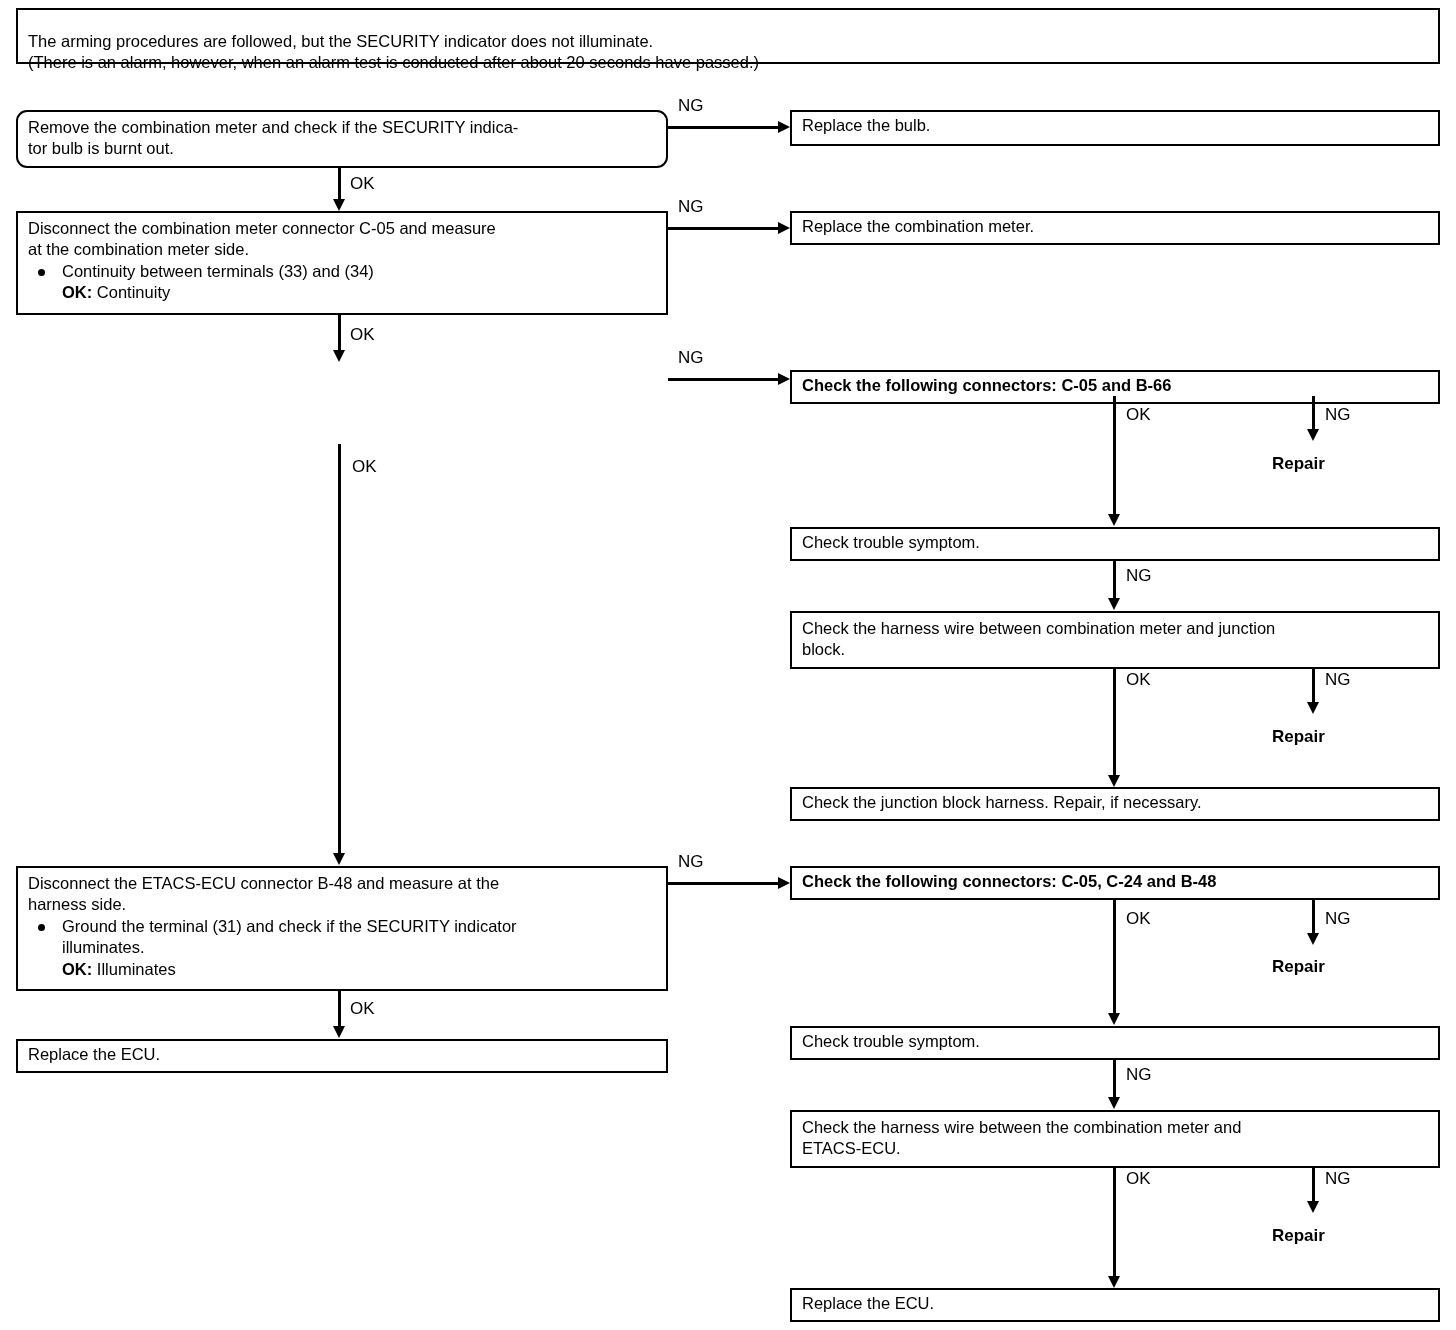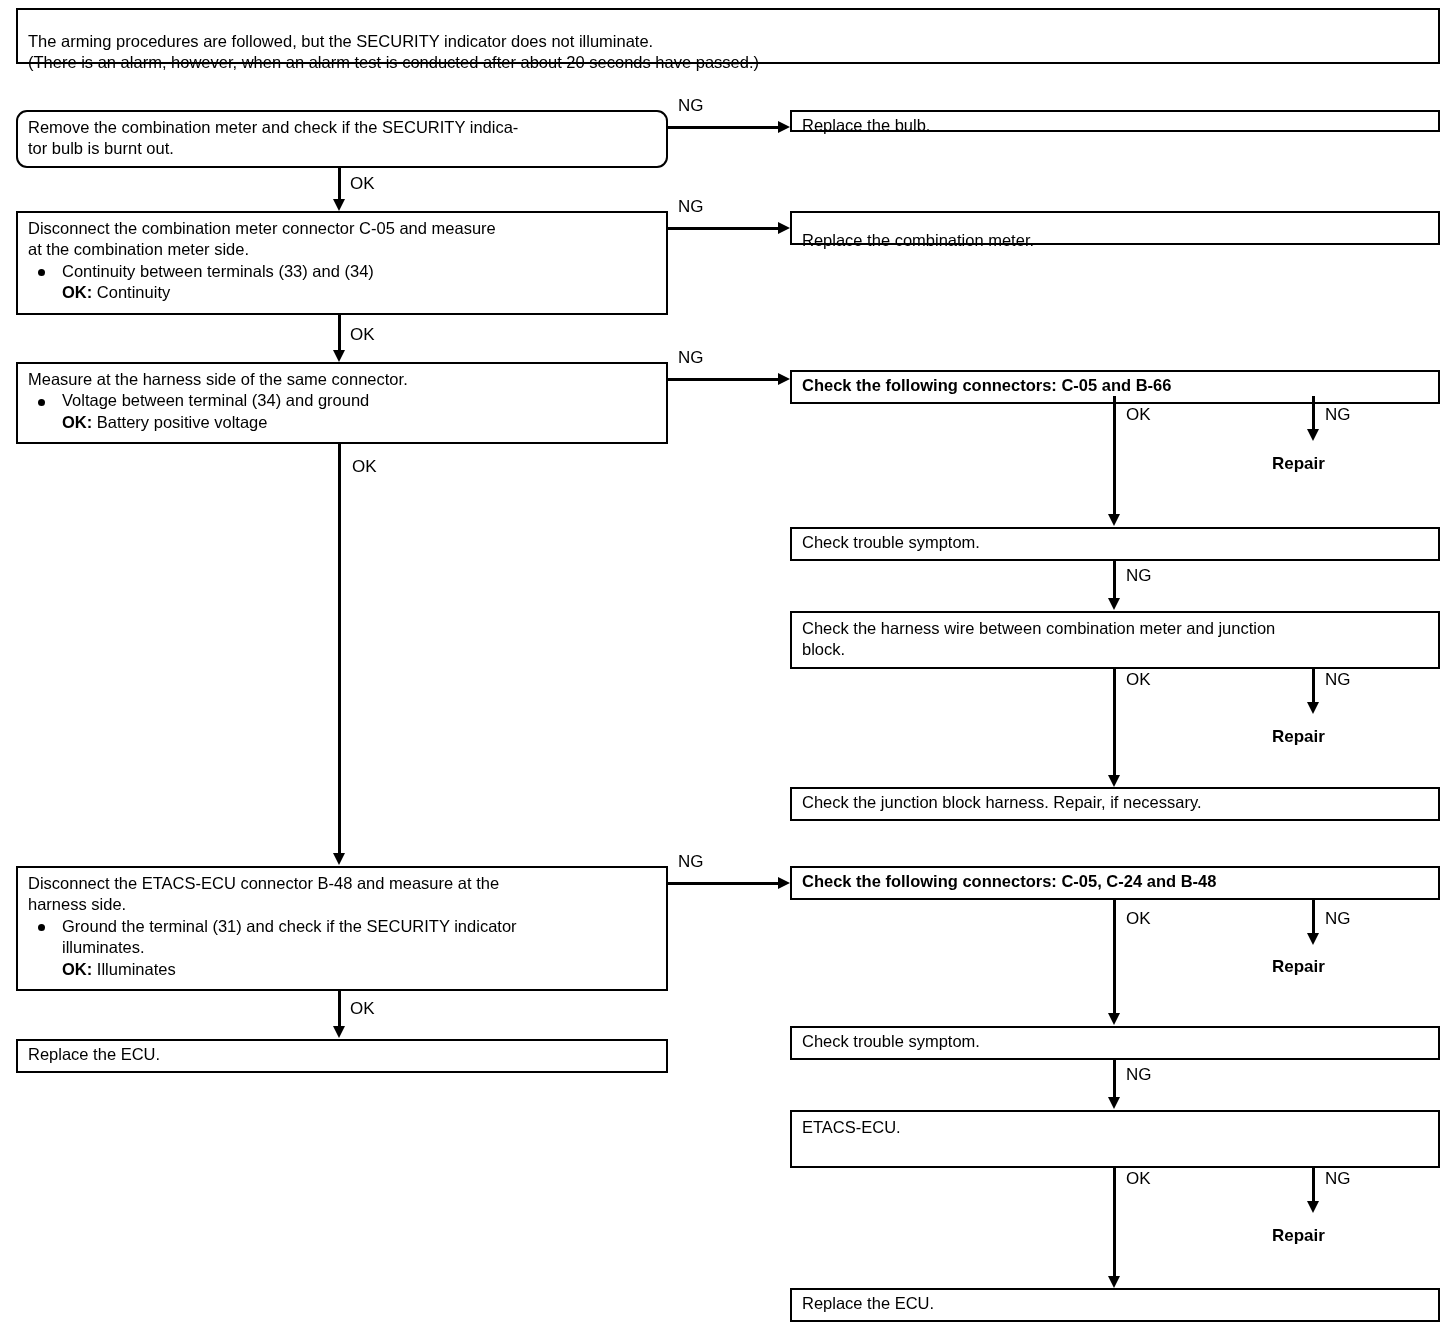"Replace the bulb." div.box { height: 22px -> 36px }
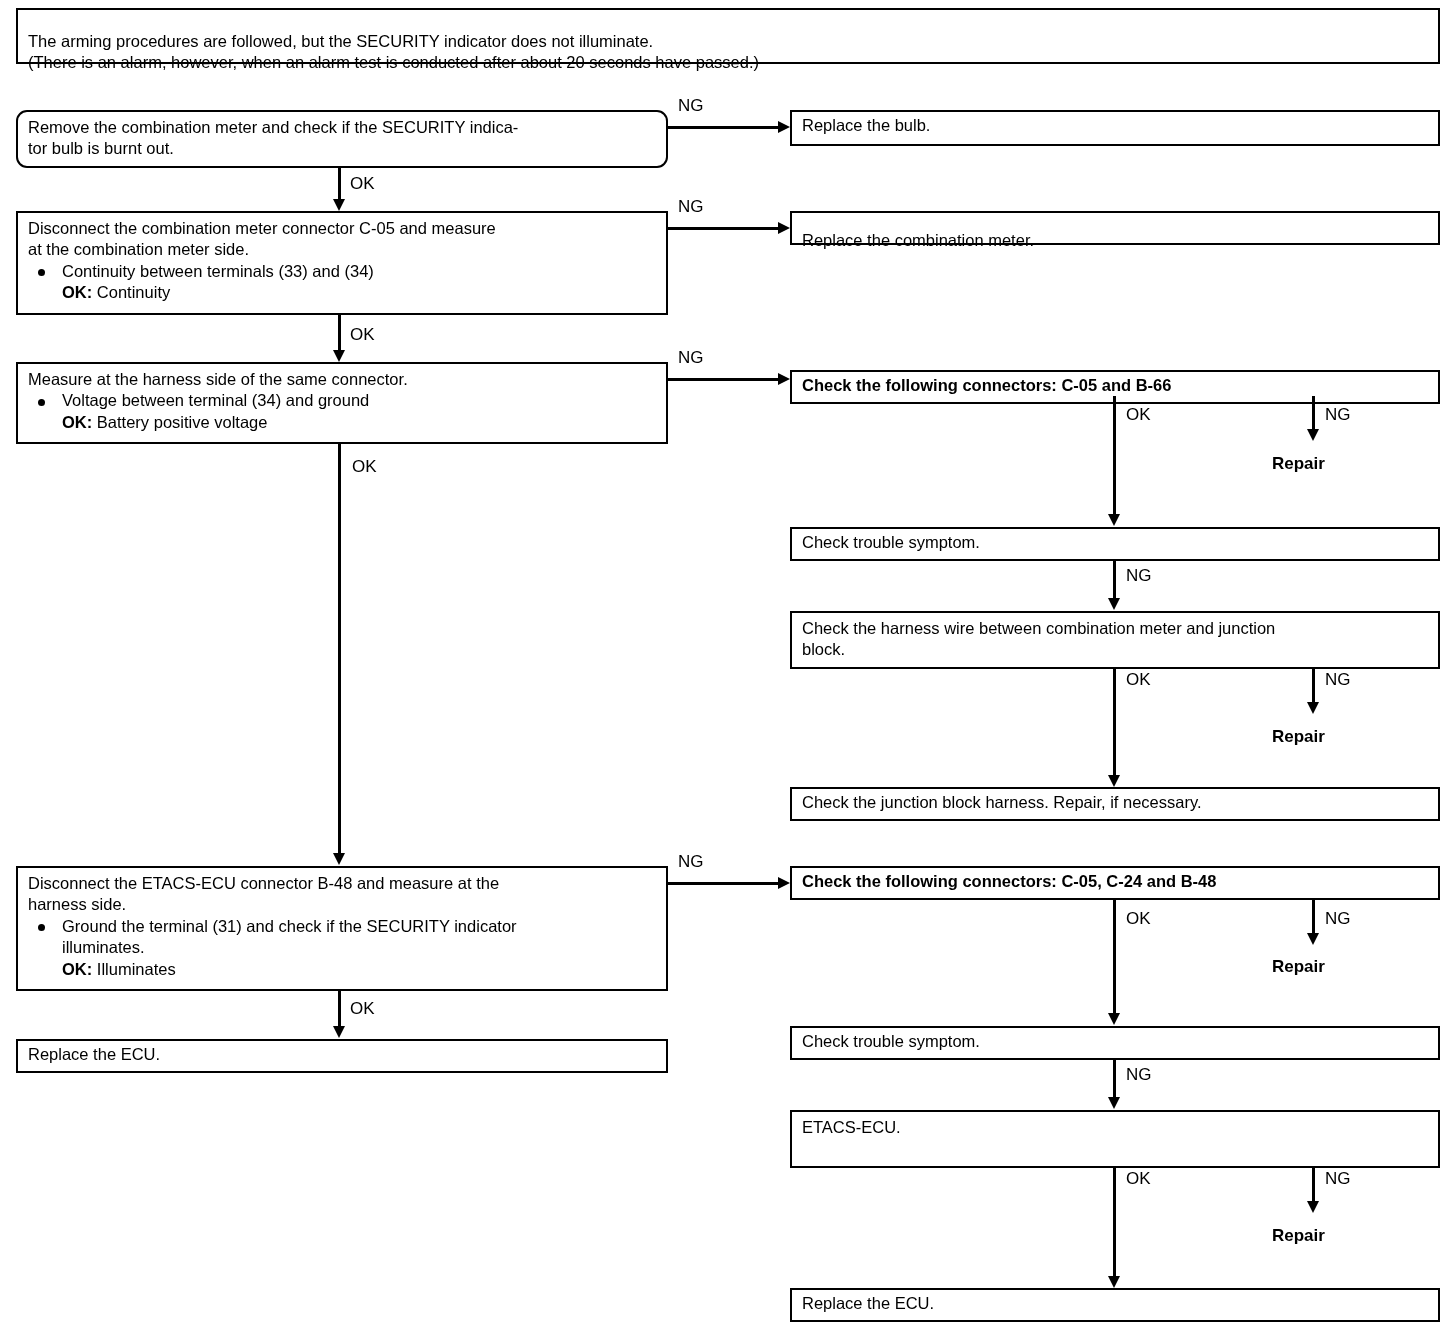"Replace the combination meter." div.box { padding-top: 17px -> 3px }
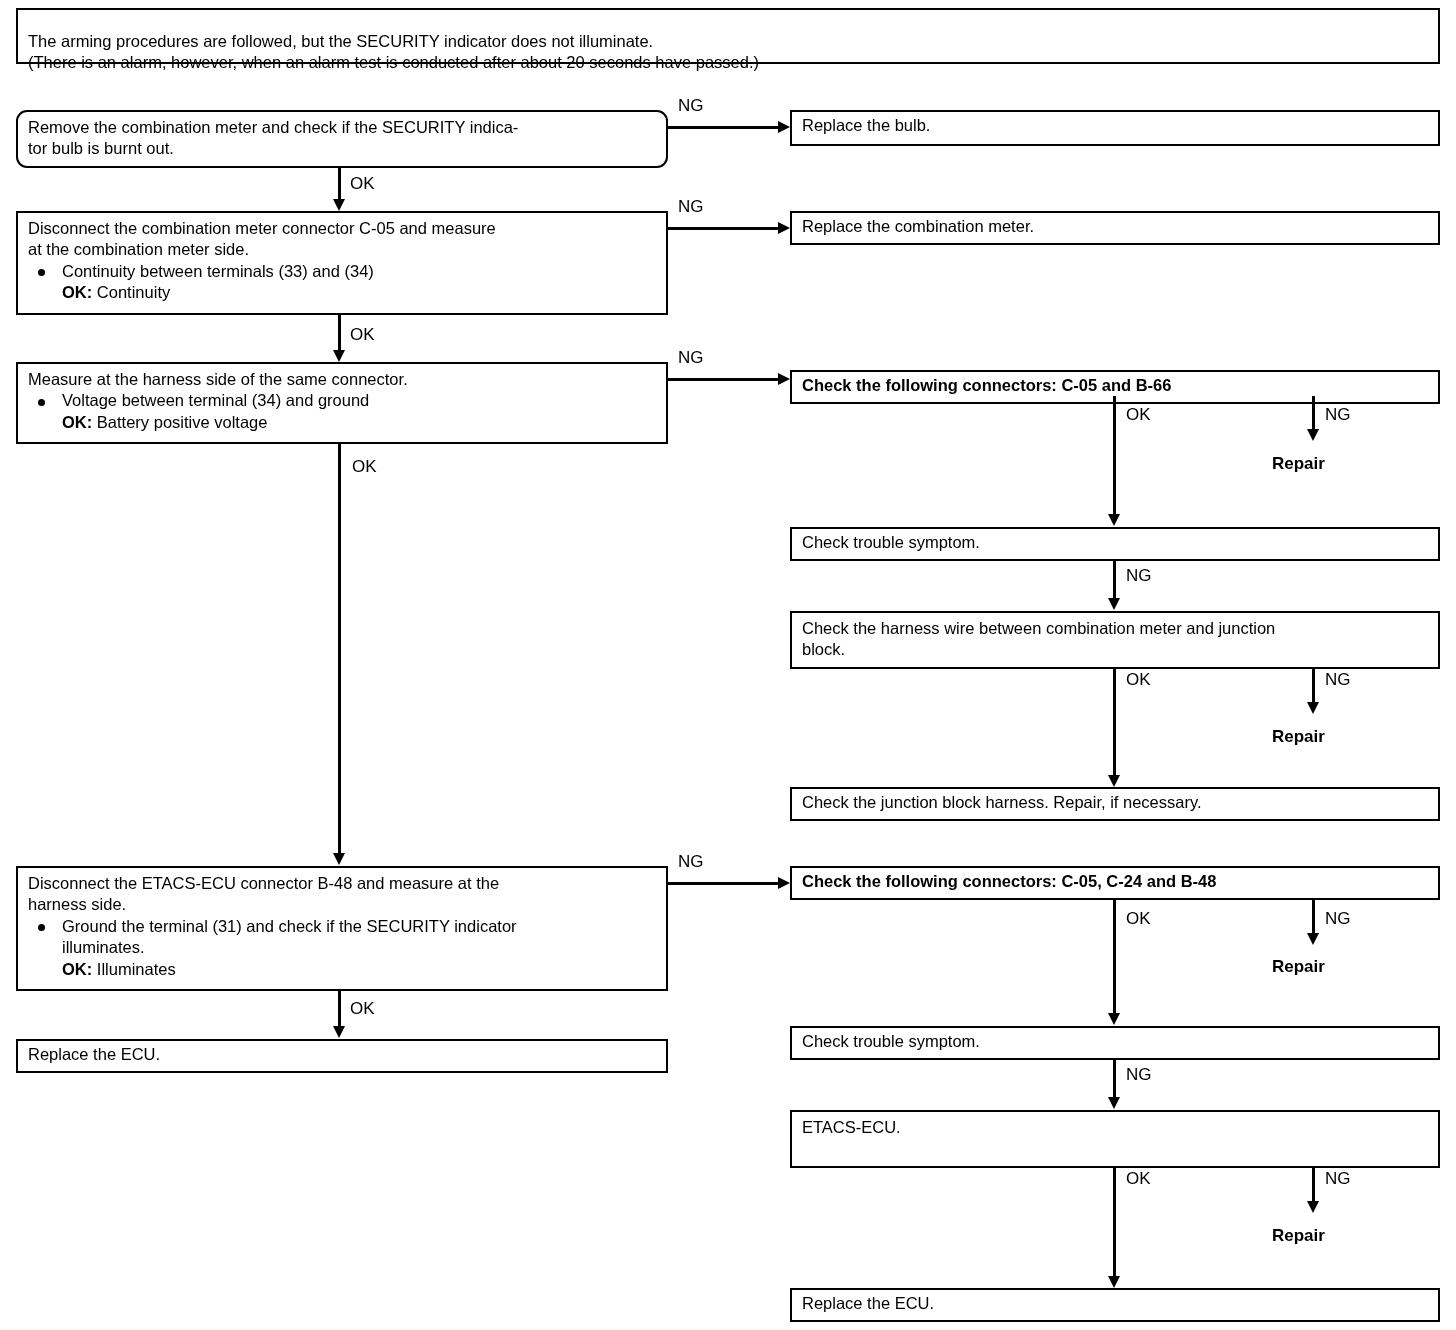"Measure at the harness side" div.box { html: <div> <span>Measure at the harness side of the same connector.</span> <span> <span></span> <span>Voltage between terminal (34) and ground</span> </span> <span><span>OK:</span> <span>Battery positive voltage</span></span> </div> -> none }
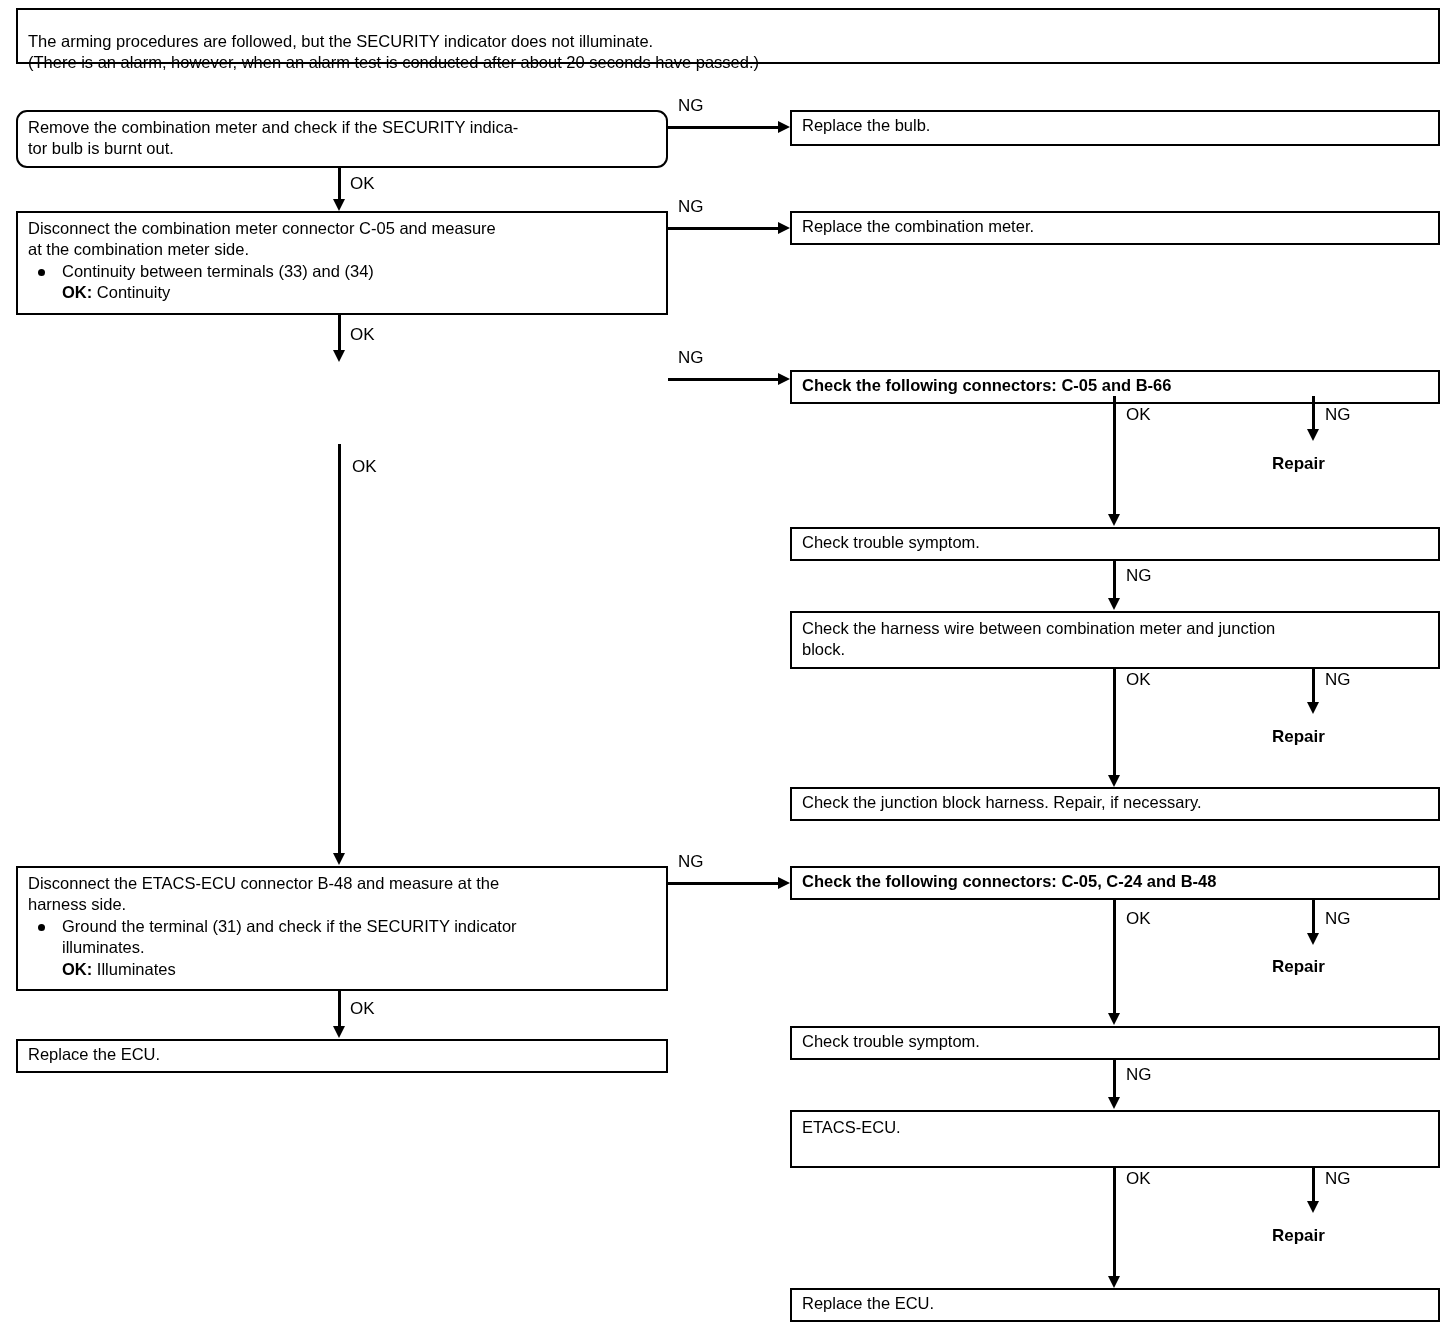"Check the harness wire between the" span.txt { html: none -> <span>Check the harness wire between the combination meter and</span> }
